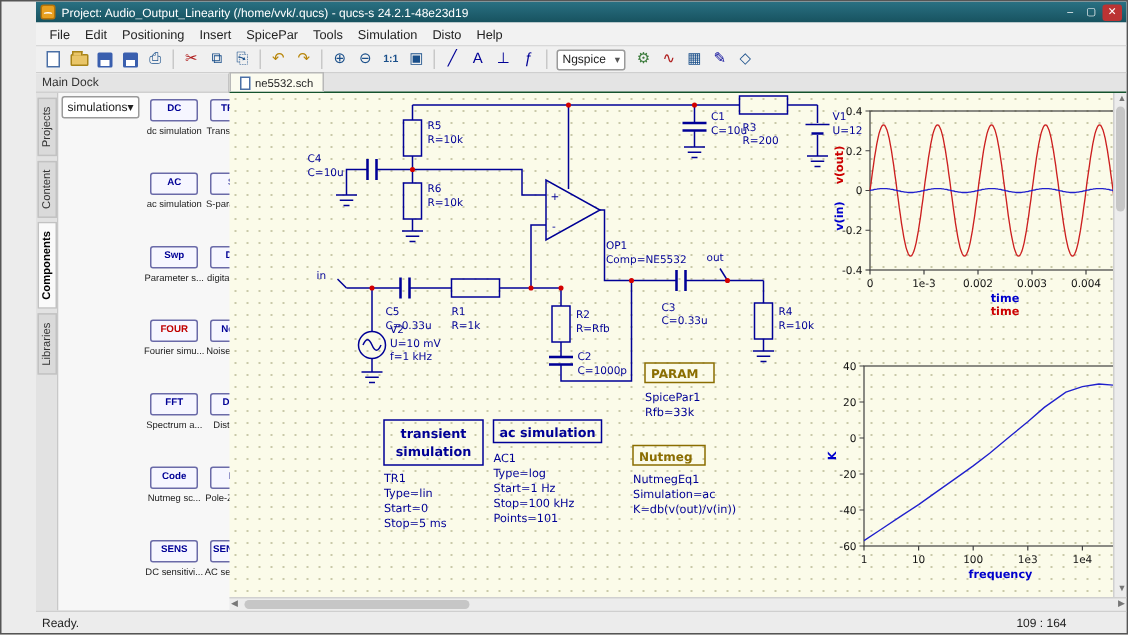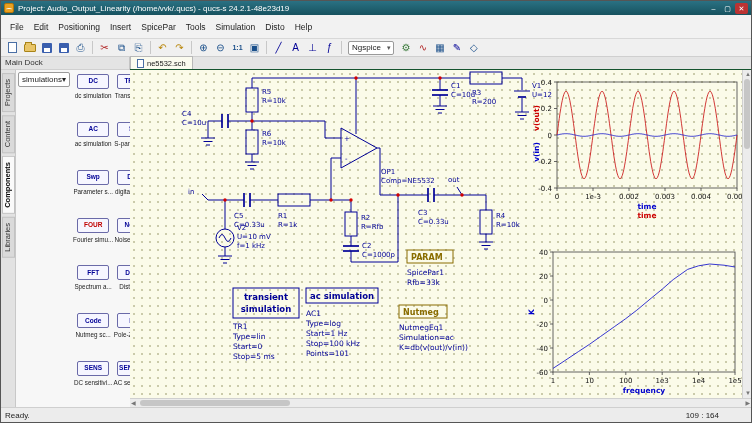"Project: Audio_Output_Linearity" .window { padding-left: none -> 23px }
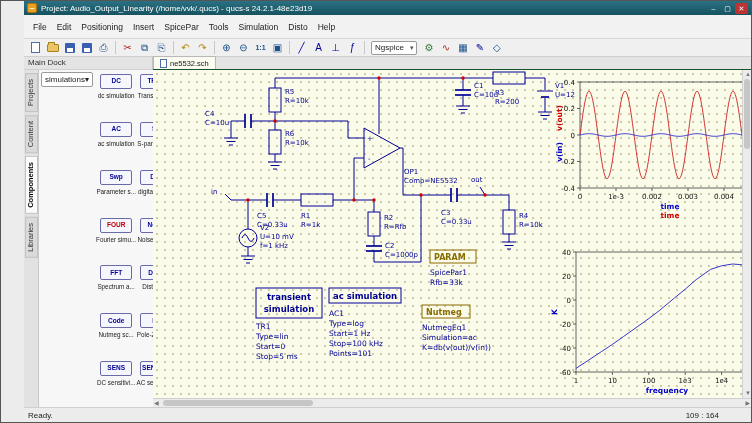"File" .menubar { height: 24px -> 16px }
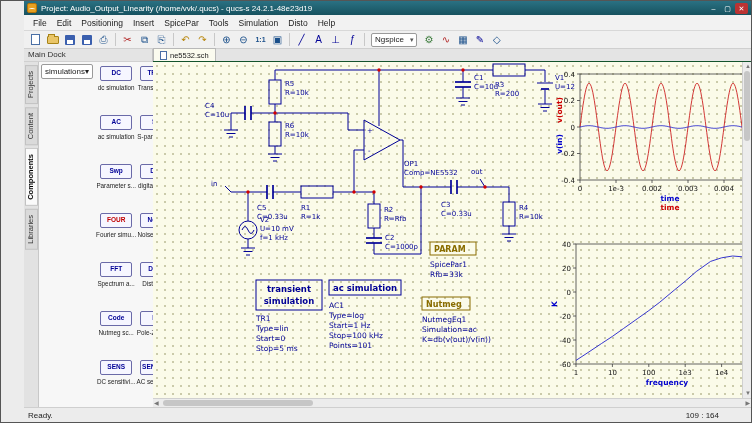"109 : 164" .status-right { margin-right: 28px -> 36px }
